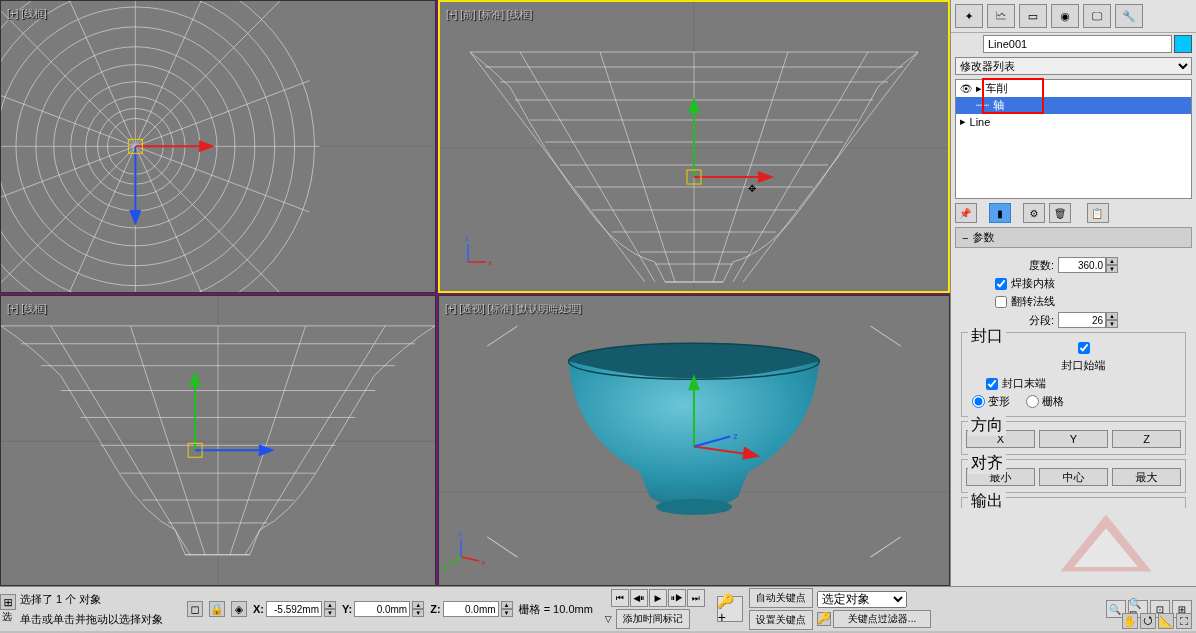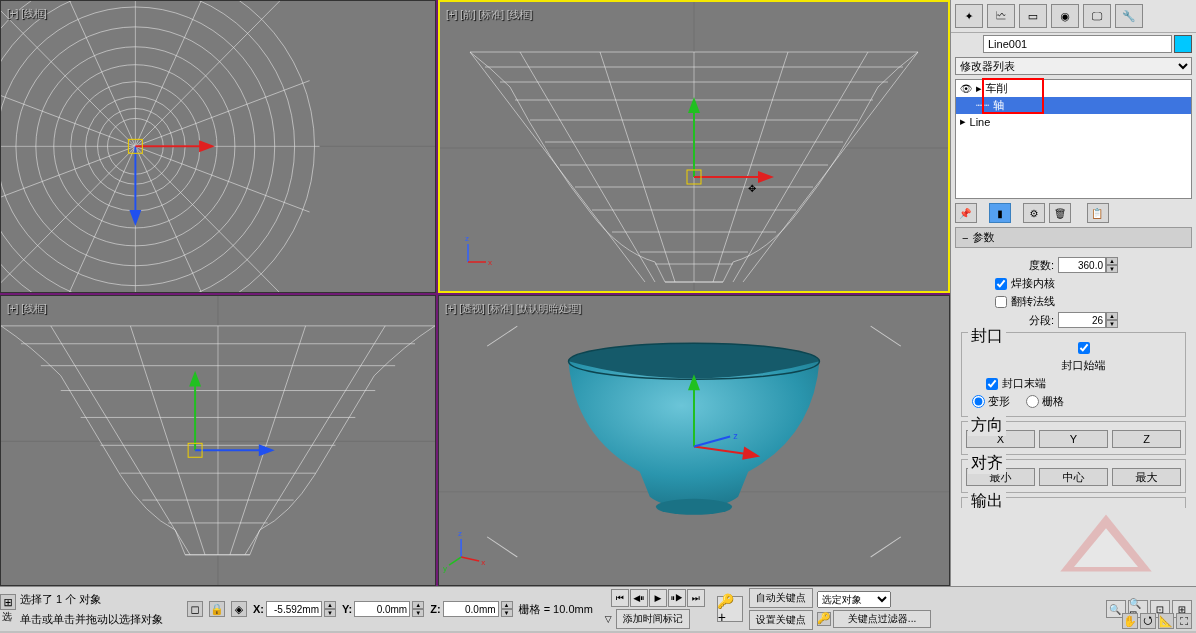"选定对象" select { font-family: none -> Liberation Mono, monospace; font-size: 10px -> 12px; width: 74px -> 90px }
